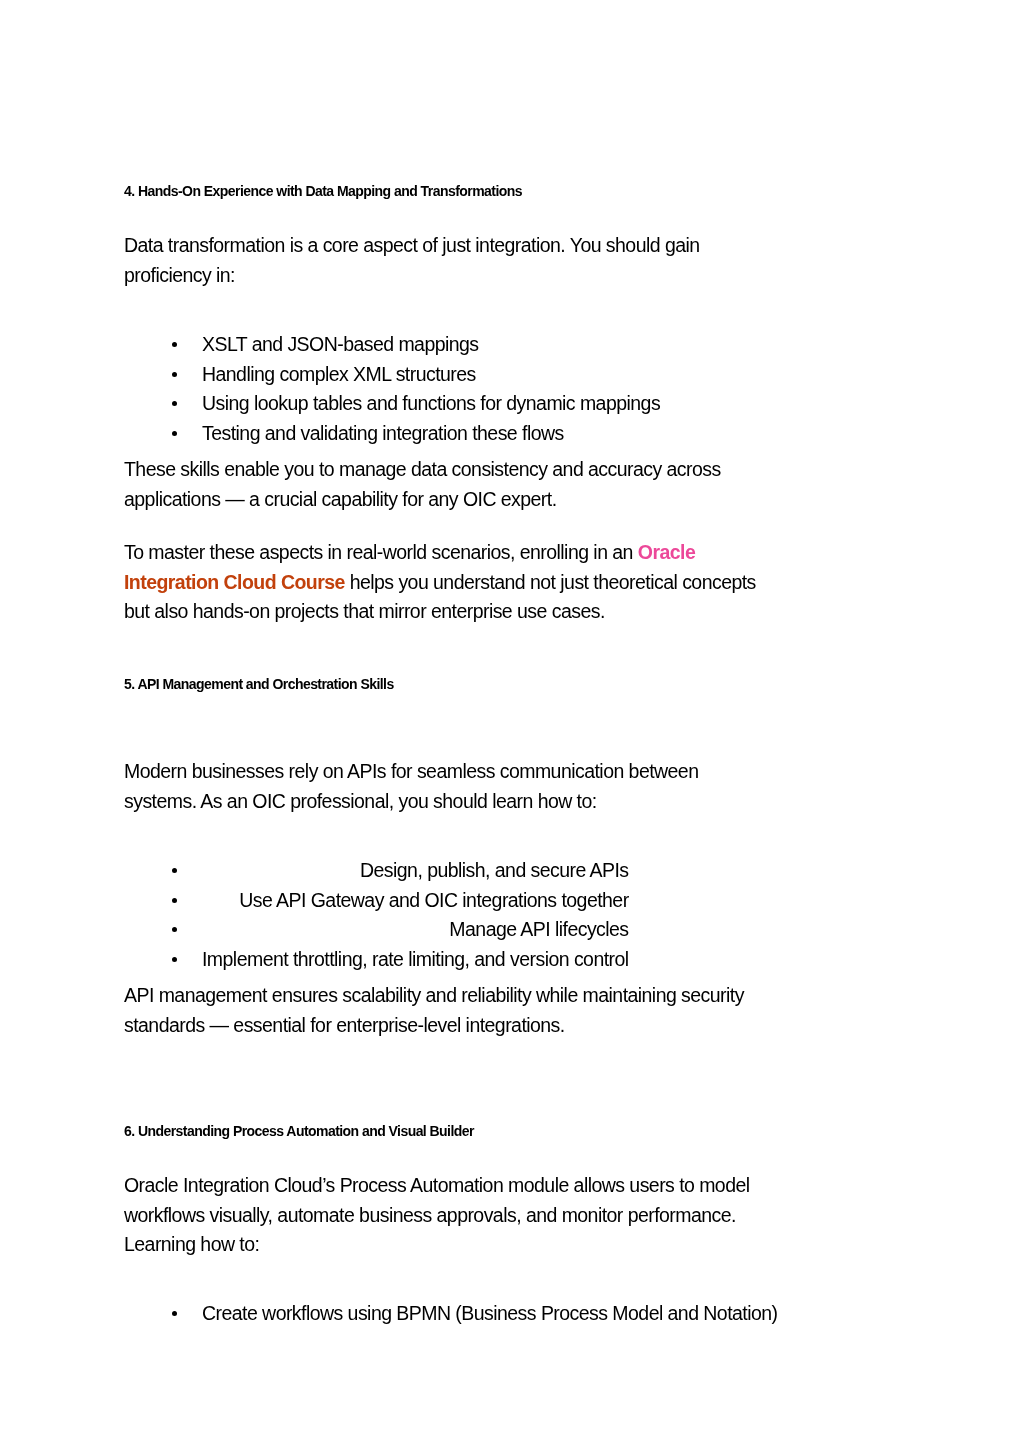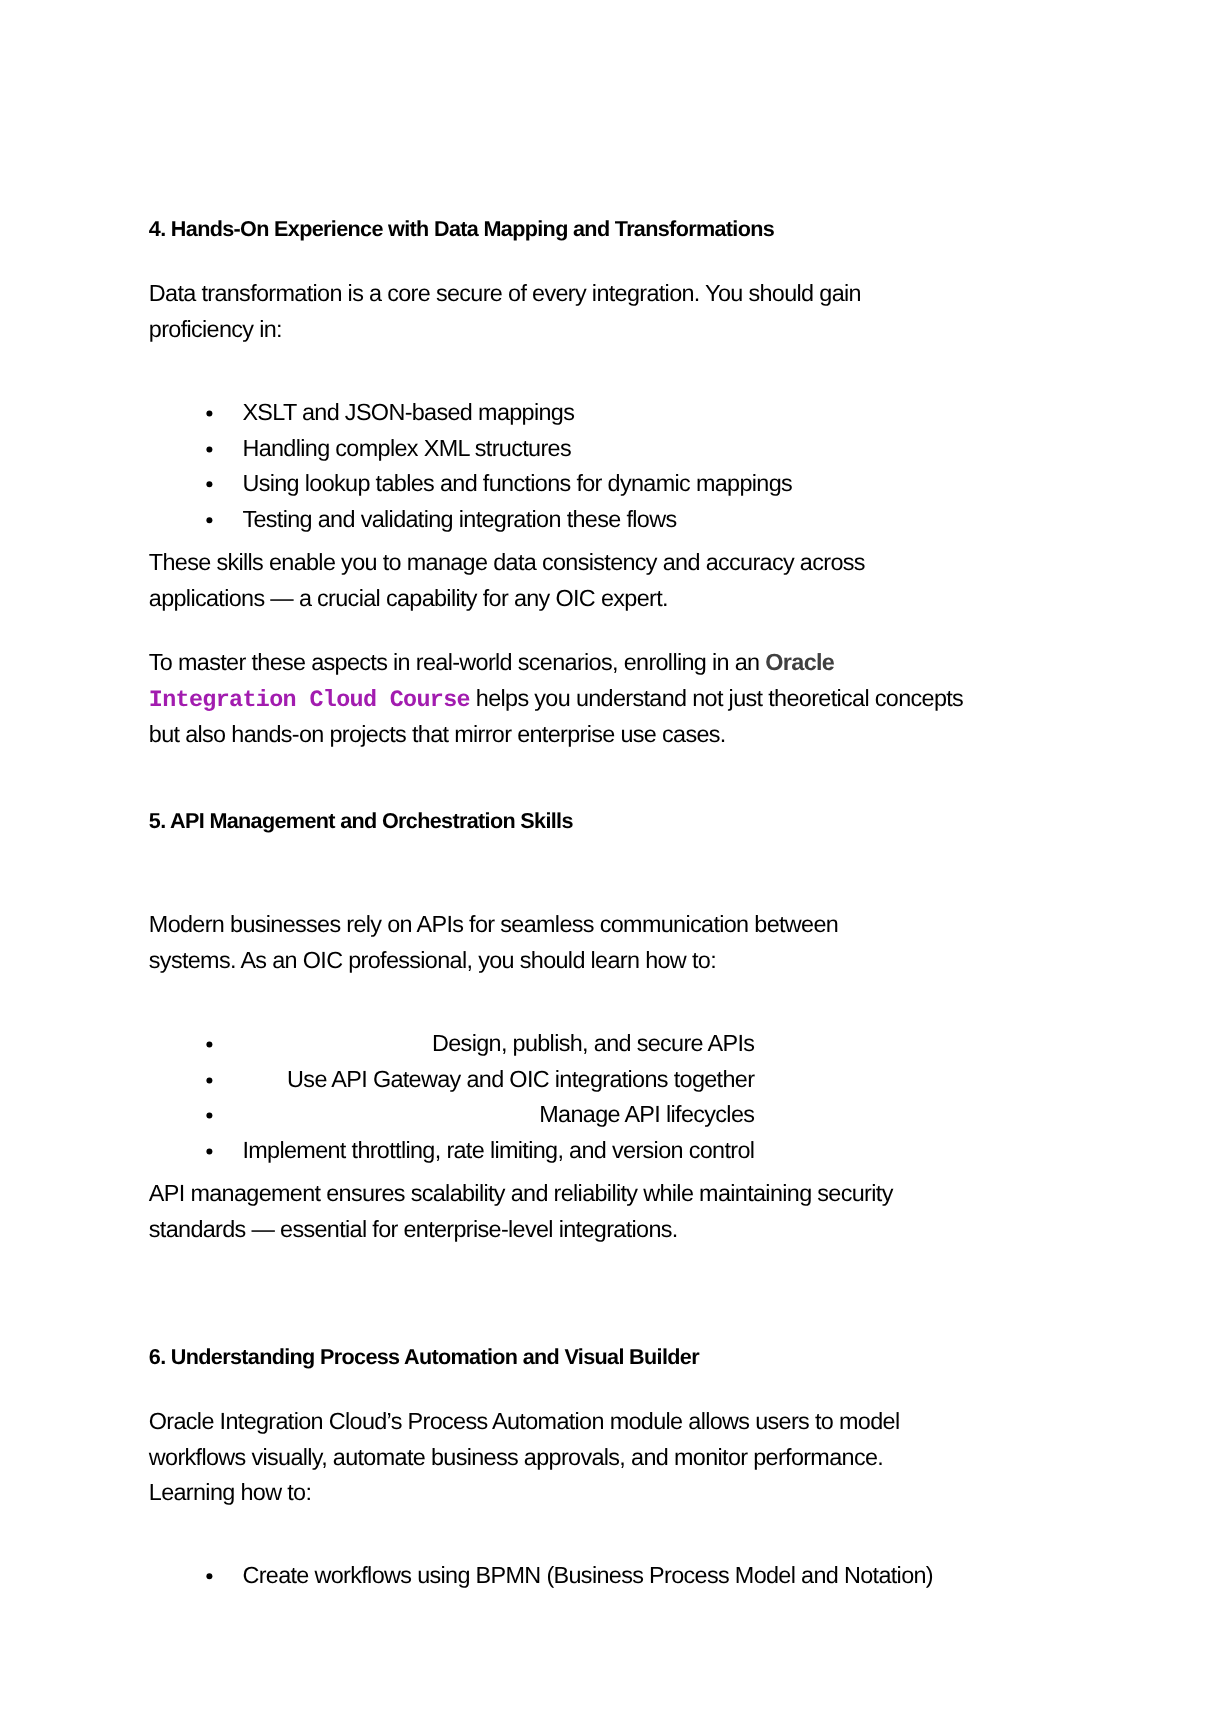"4. Hands-On Experience with Data" .heading { font-size: 18px -> 14px }
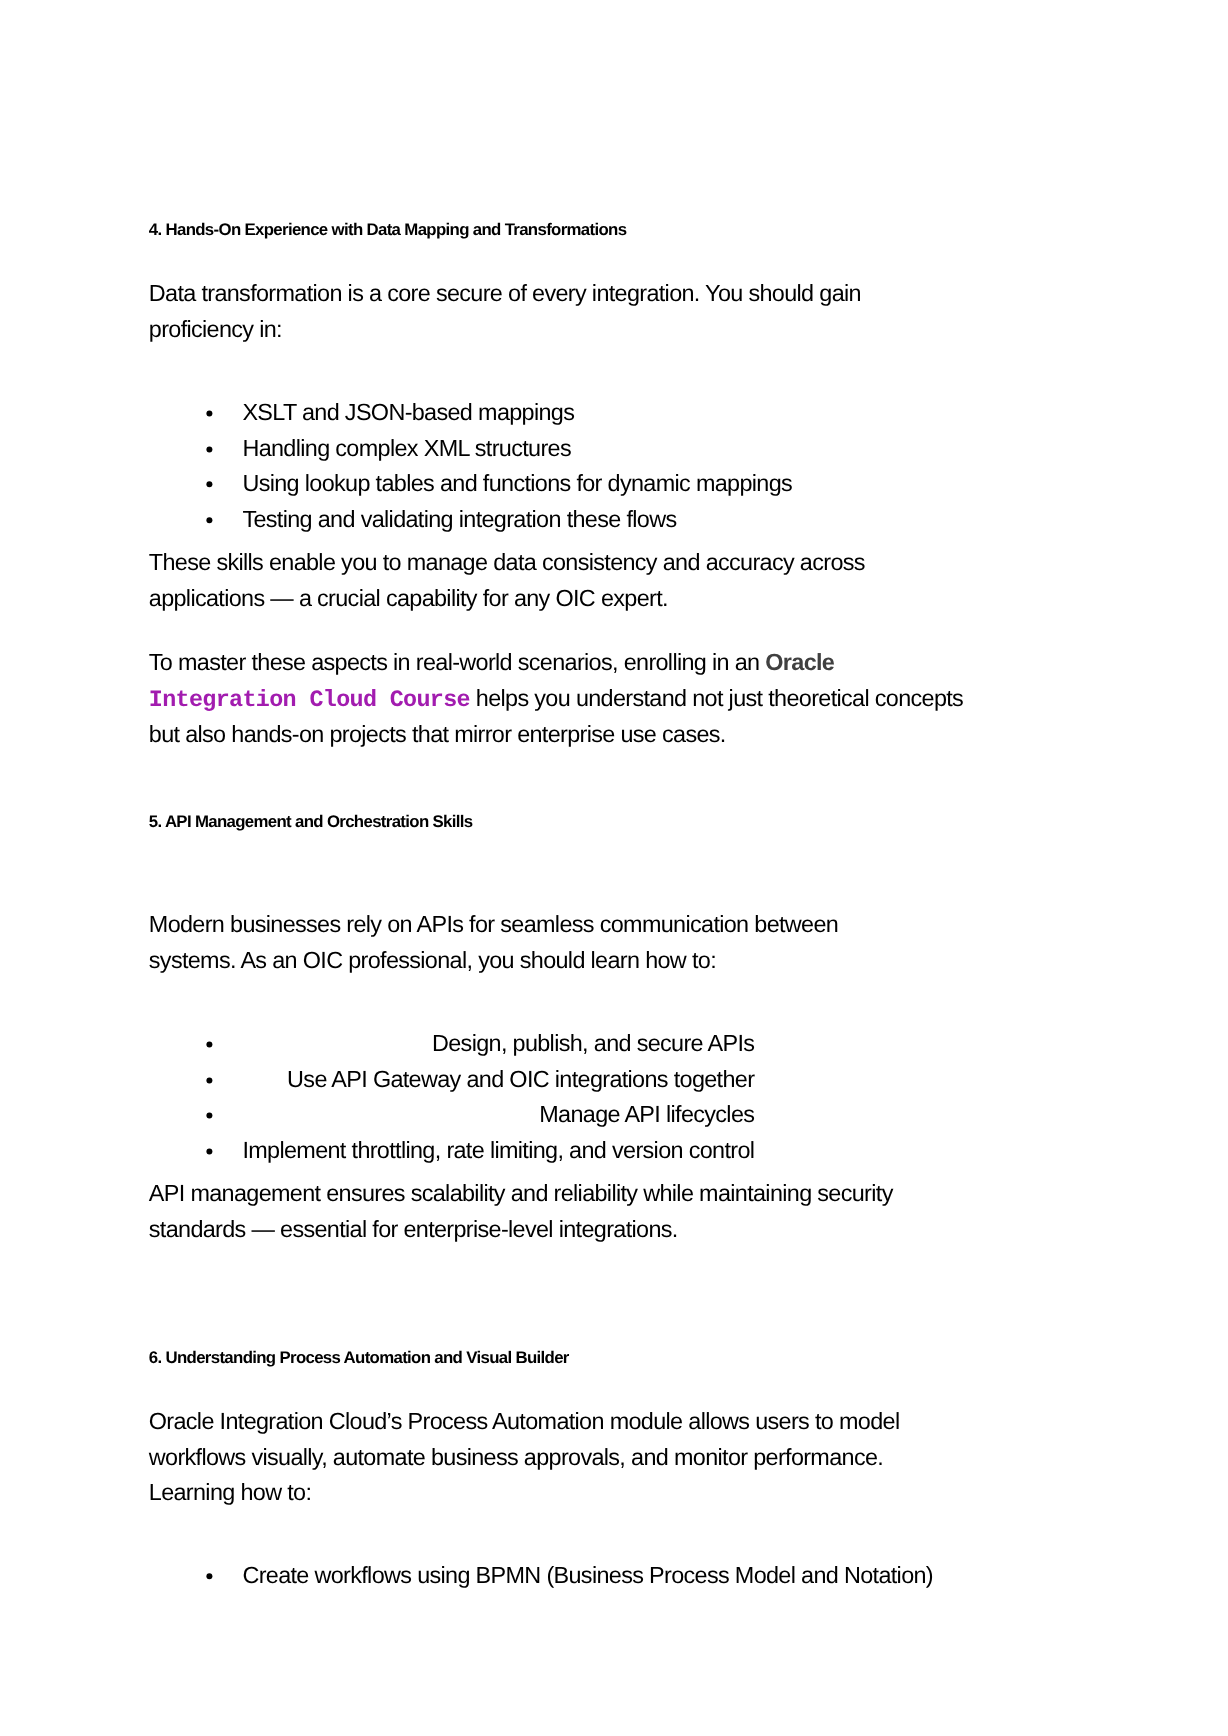"Data transformation is a core" span.line { text: secure of every -> aspect of just }
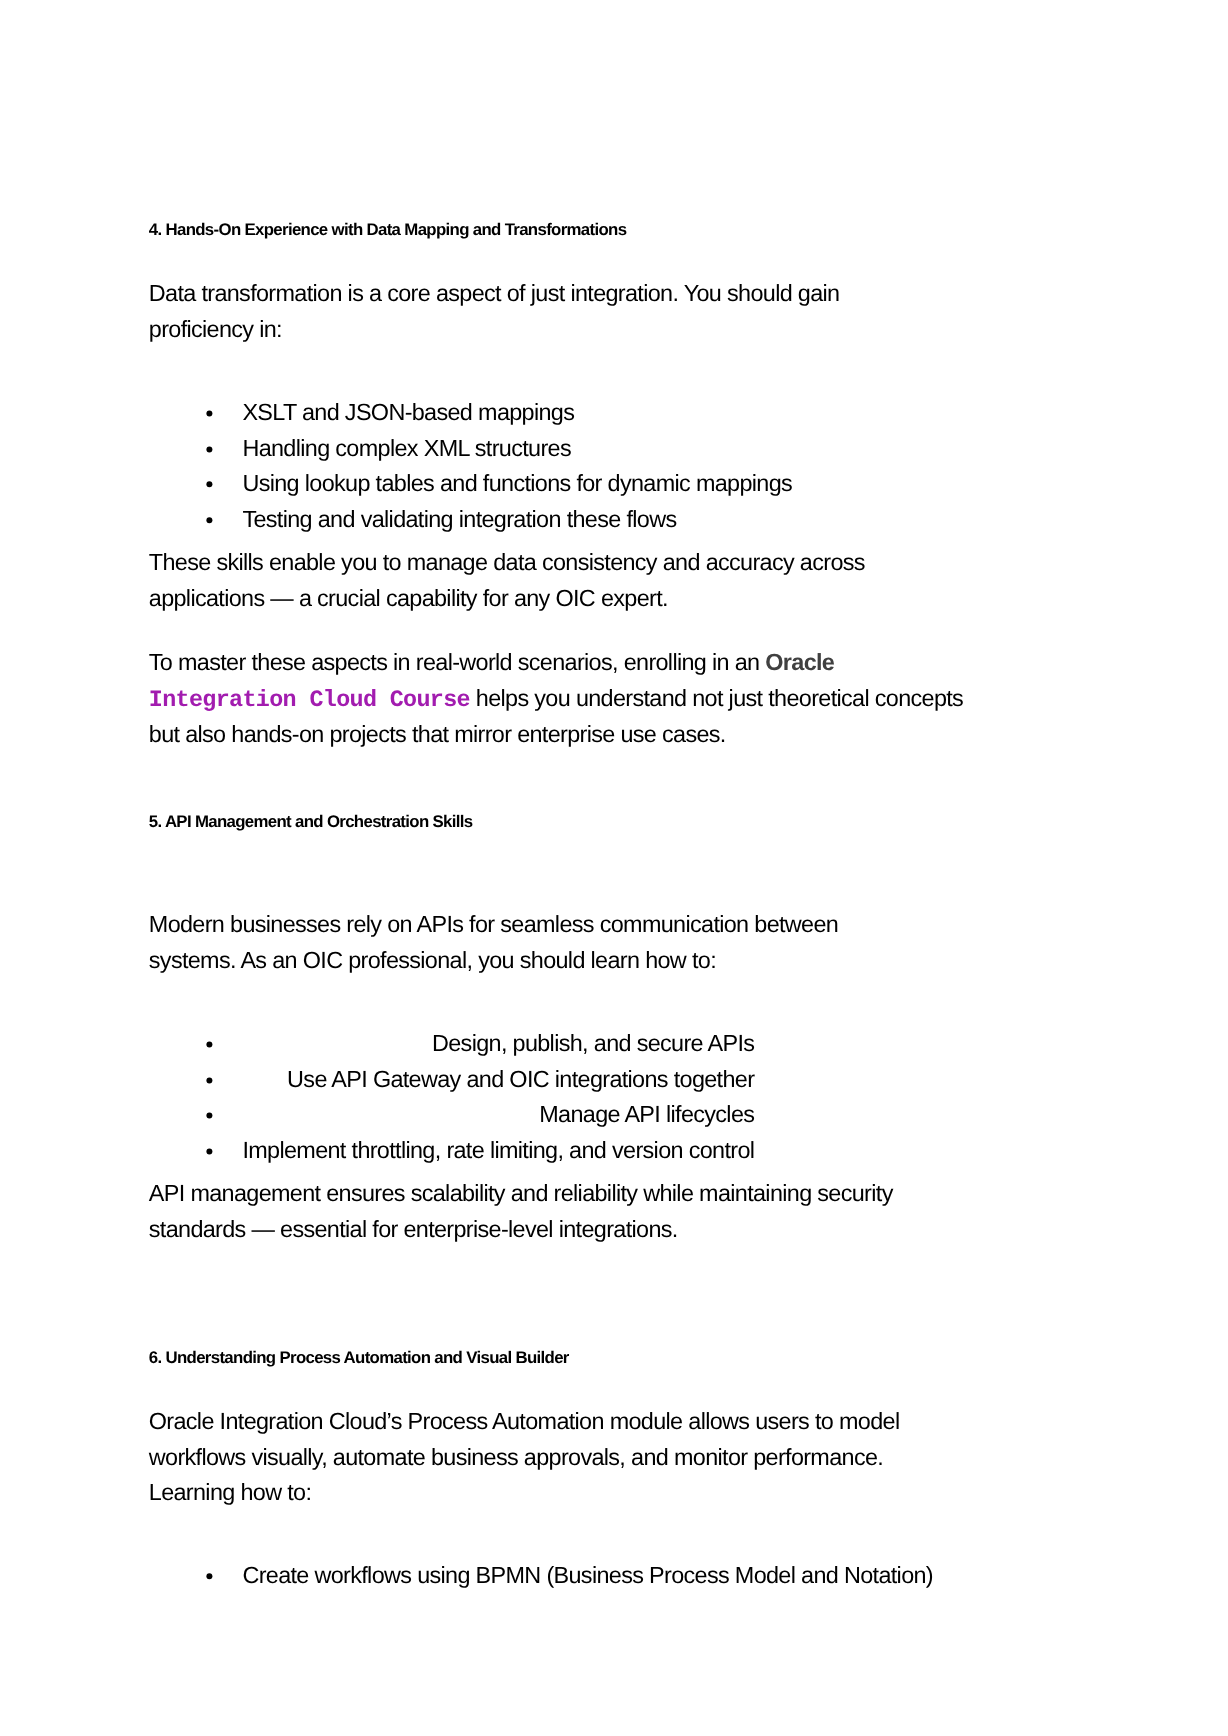"Oracle" a.link { color: #404040 -> #ec4899 }
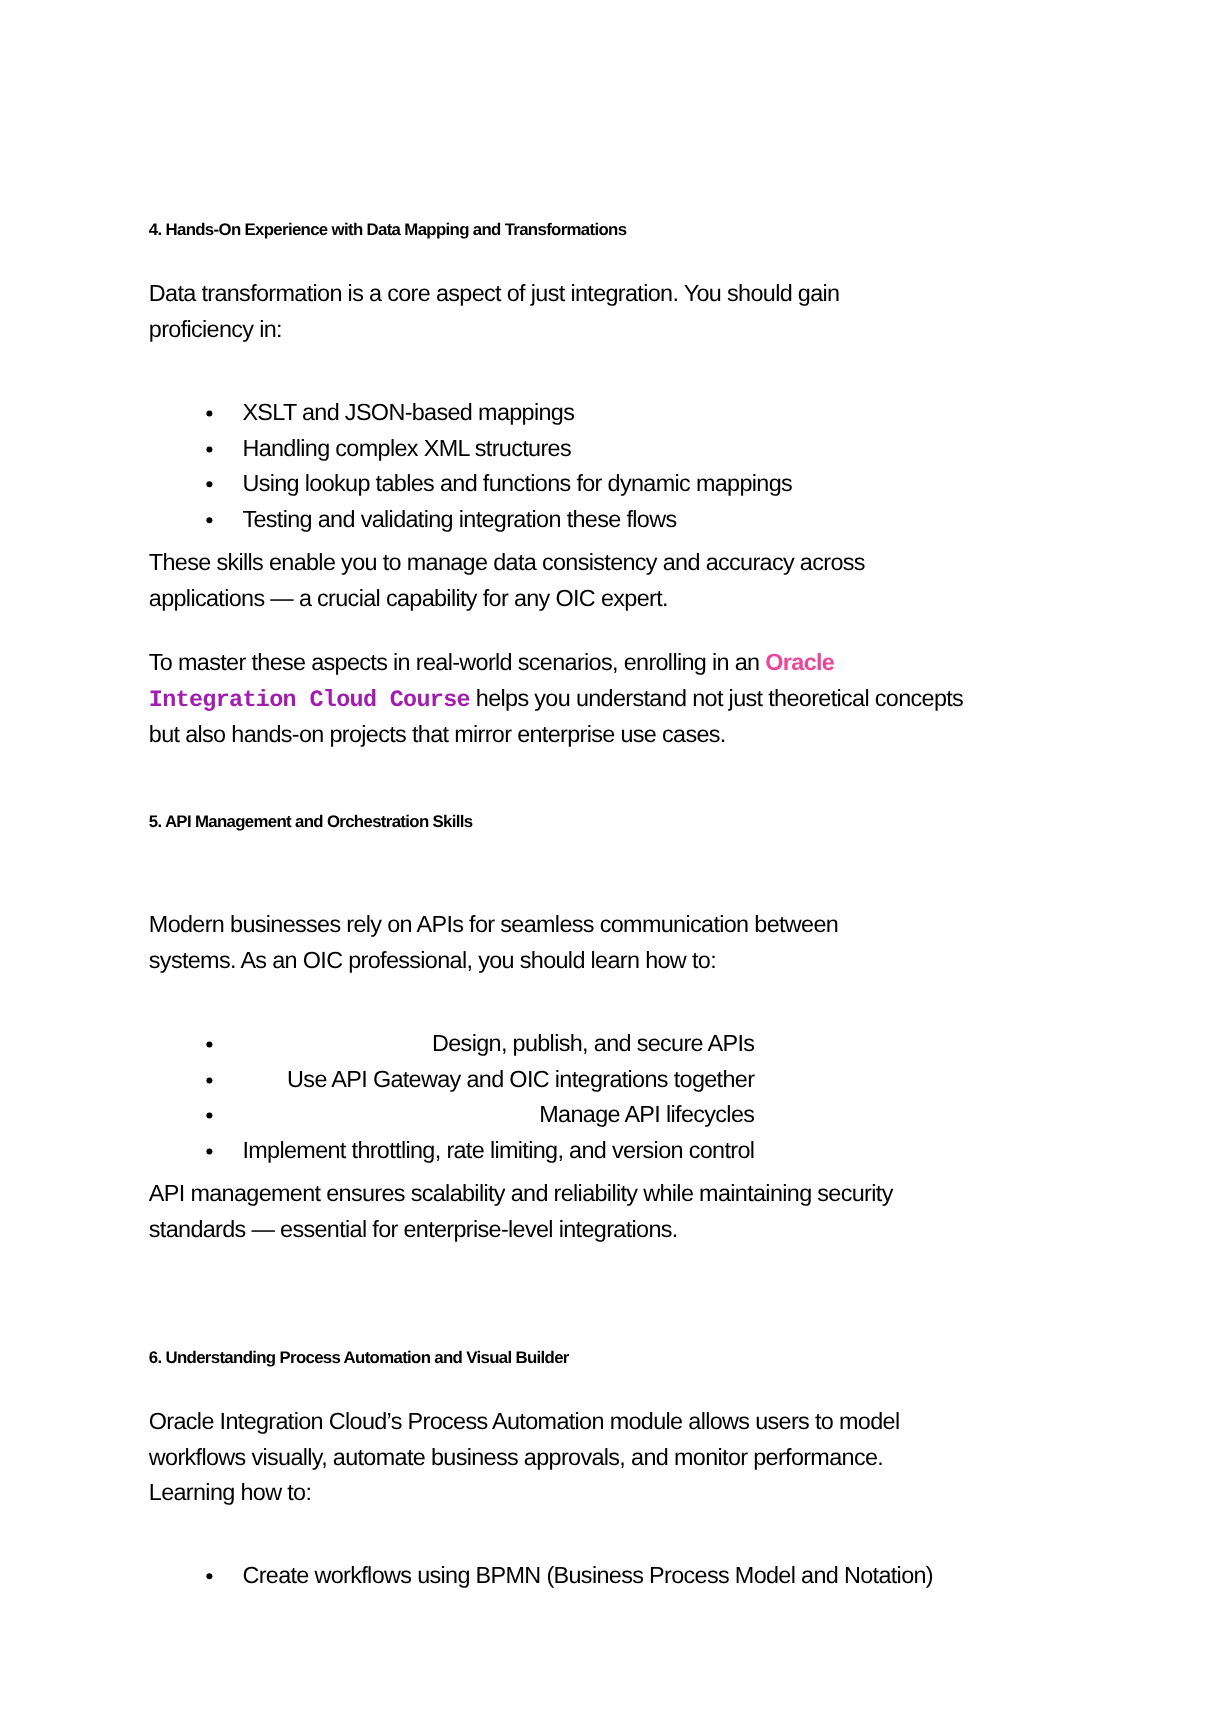"Integration Cloud Course" a.link { color: #a21caf -> #c2410c; font-family: Liberation Mono, monospace -> none }
